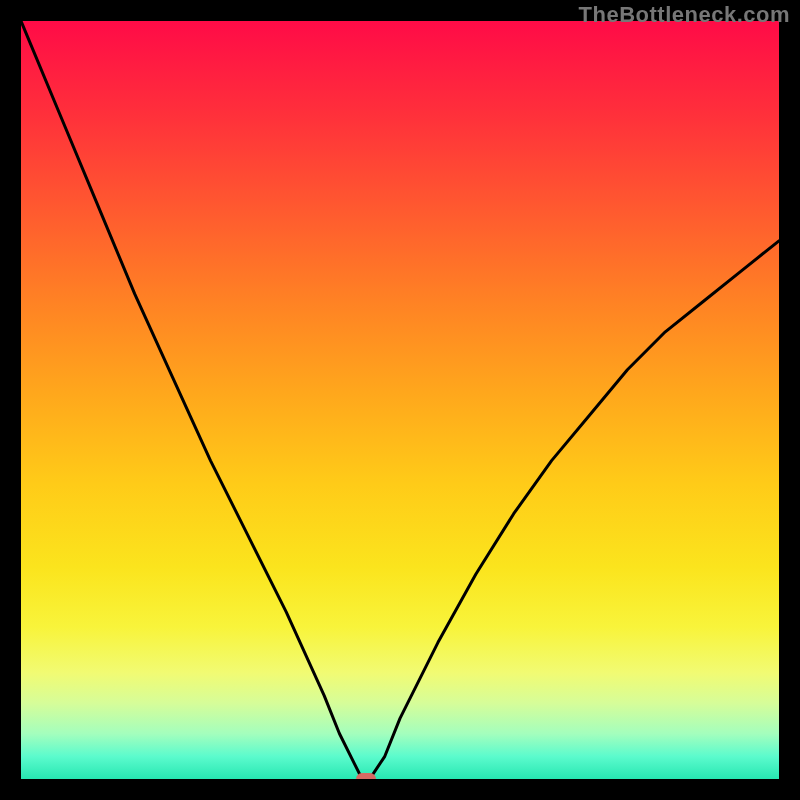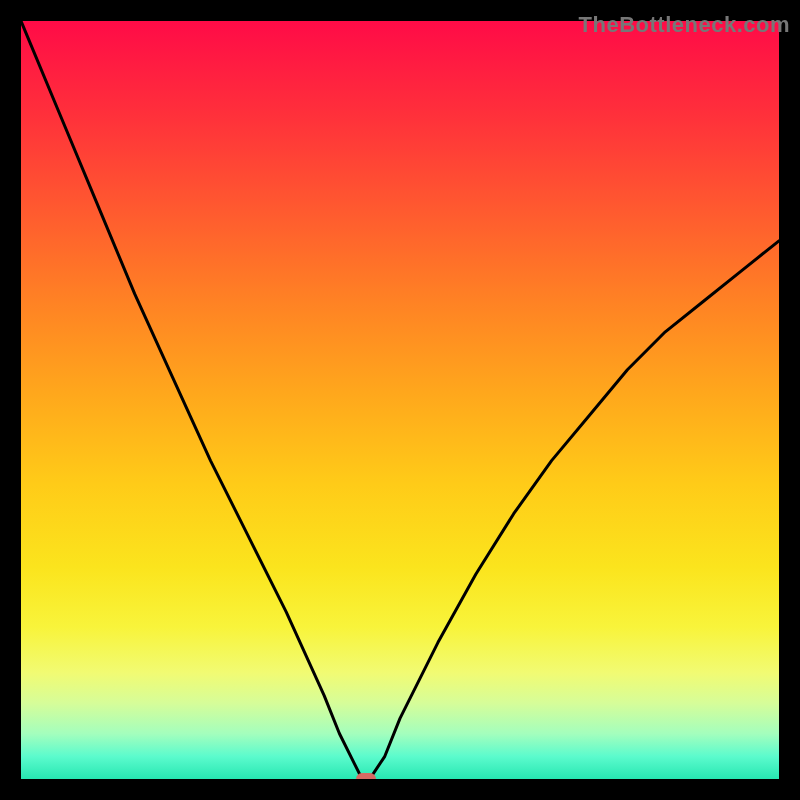"TheBottleneck.com" .watermark { top: 12px -> 2px }
